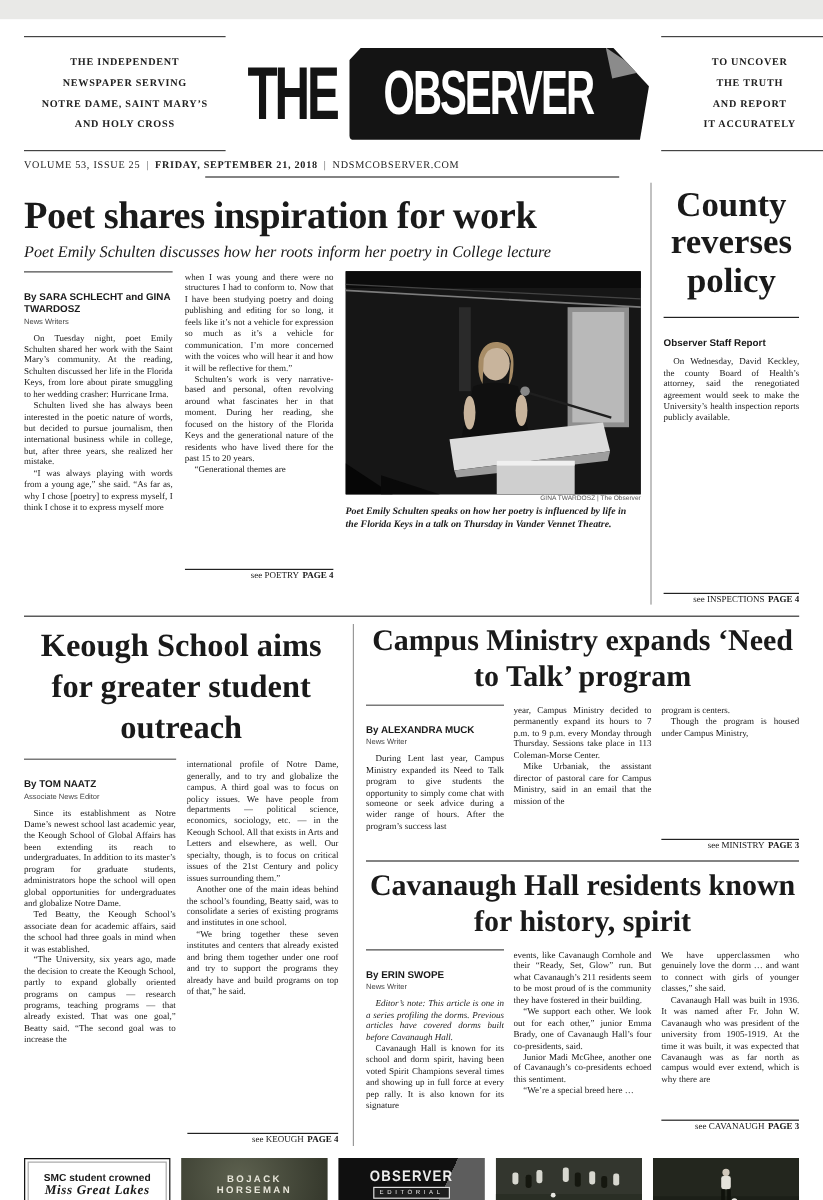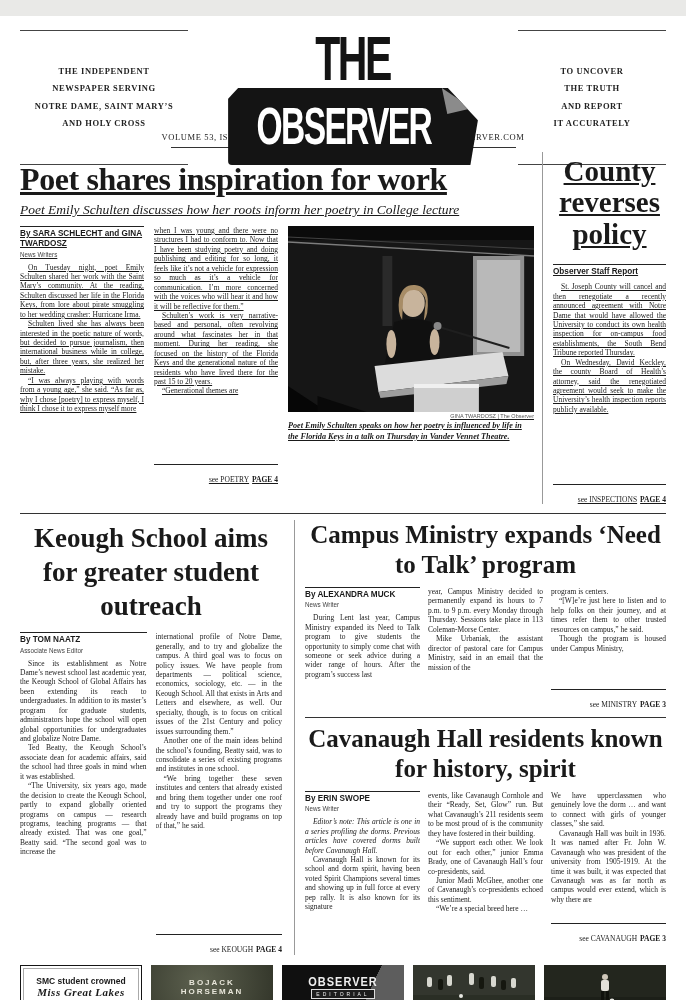"THE" .logo-wrap { flex-direction: column -> none }
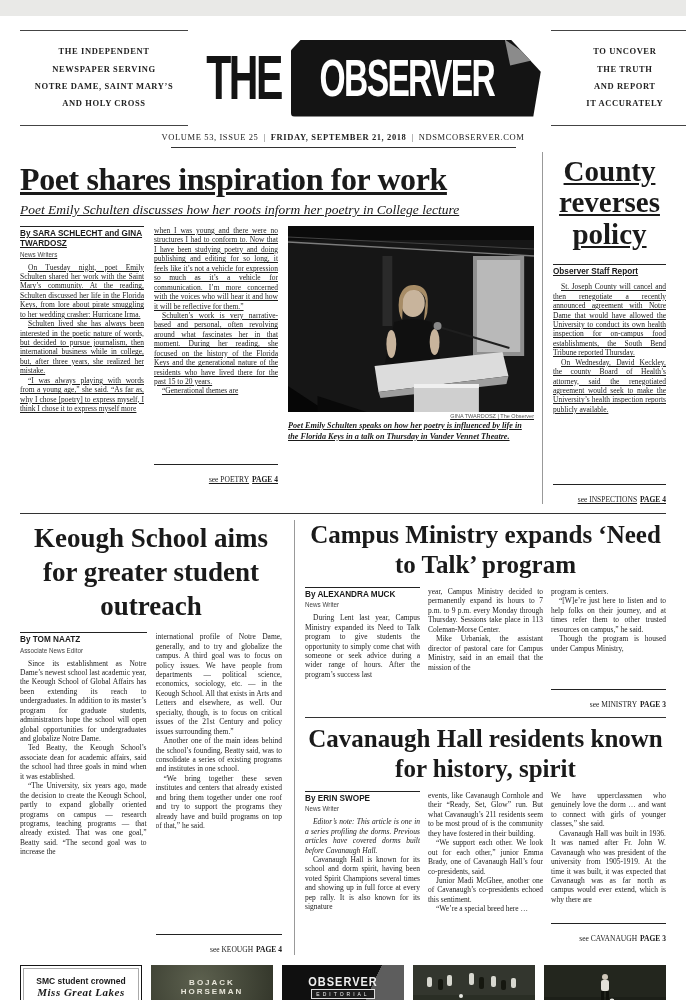"VOLUME 53, ISSUE 25 |" .issue-line { text-align: center -> none }
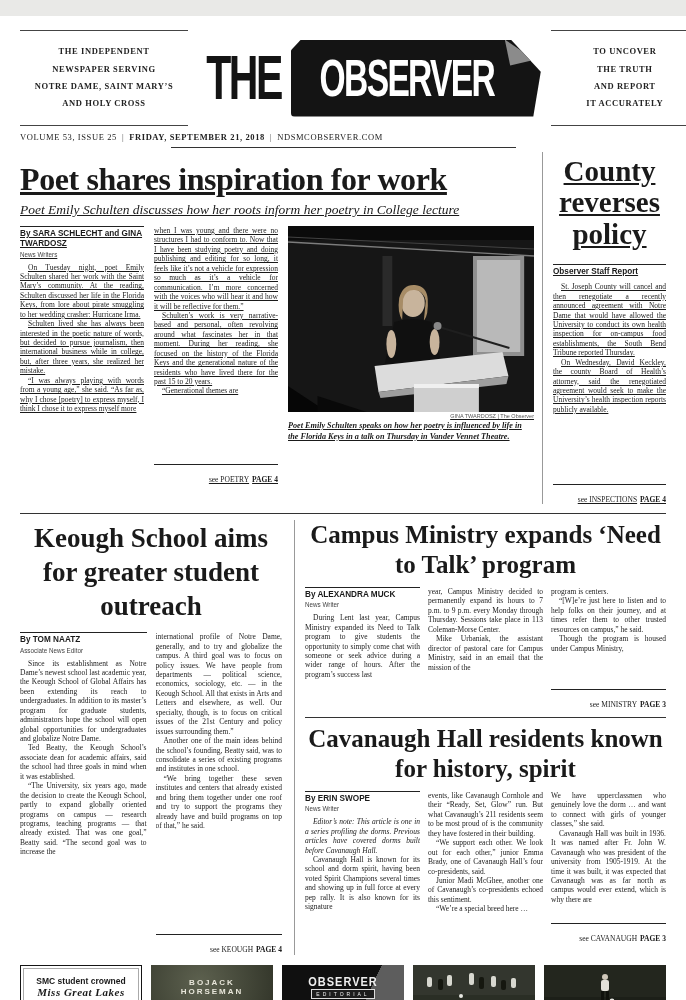"Poet shares inspiration for work" .top-section { text-decoration: underline -> none }
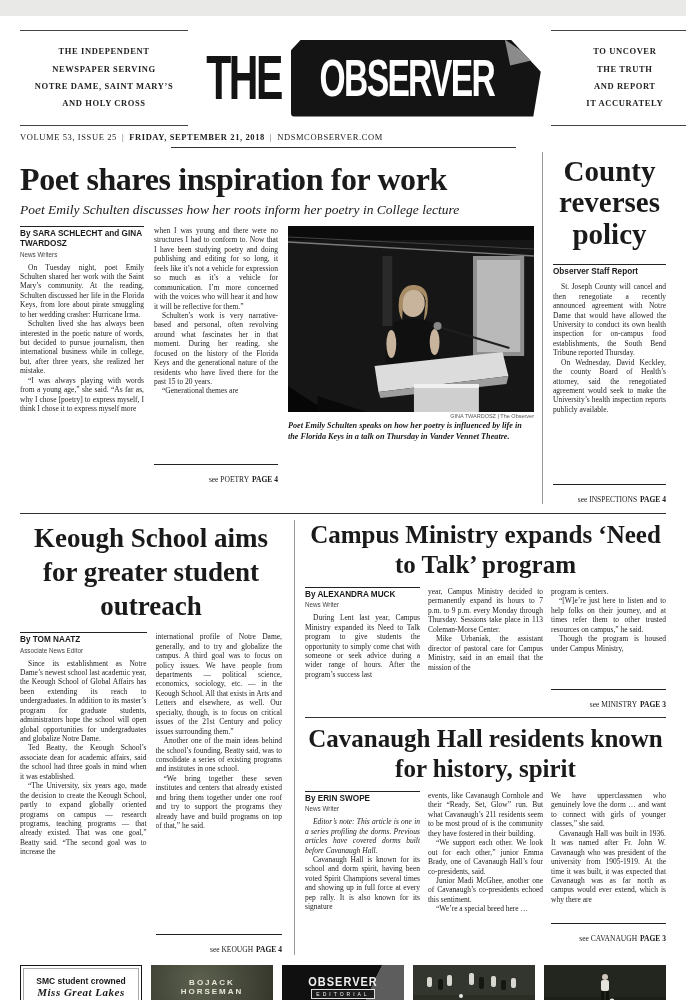"By SARA SCHLECHT and GINA" .byline-block { padding-top: 2px -> 16px }
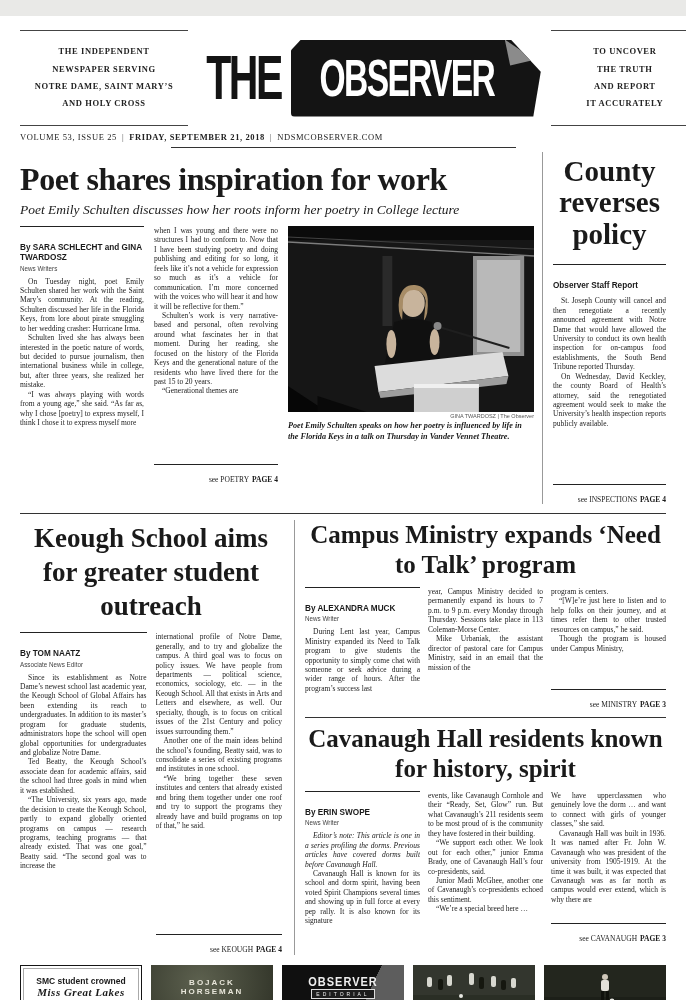"St. Joseph County will cancel" p { html: <p>St. Joseph County will cancel and then renegotiate a recently announced agreement with Notre Dame that would have allowed the University to conduct its own health inspection for on-campus food establishments, the South Bend Tribune reported Thursday.</p> -> none }
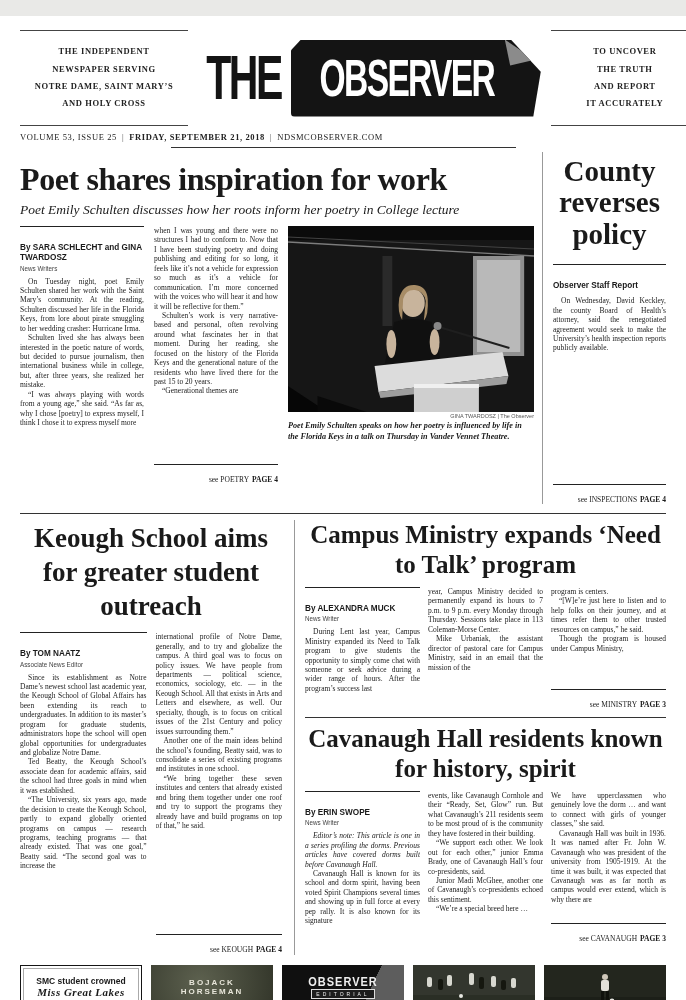"see POETRY PAGE 4" .jump { padding-top: 10px -> 0 }
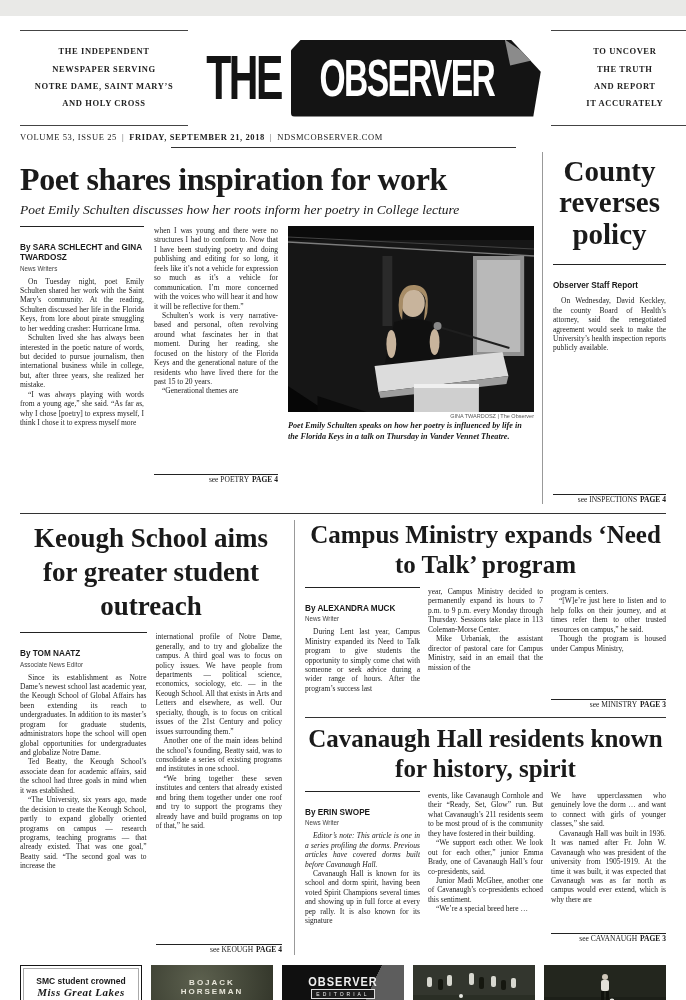"“[W]e’re just here to listen" p { html: <p>“[W]e’re just here to listen and to help folks on their journey, and at times refer them to other trusted resources on campus,” he said.</p> -> none }
